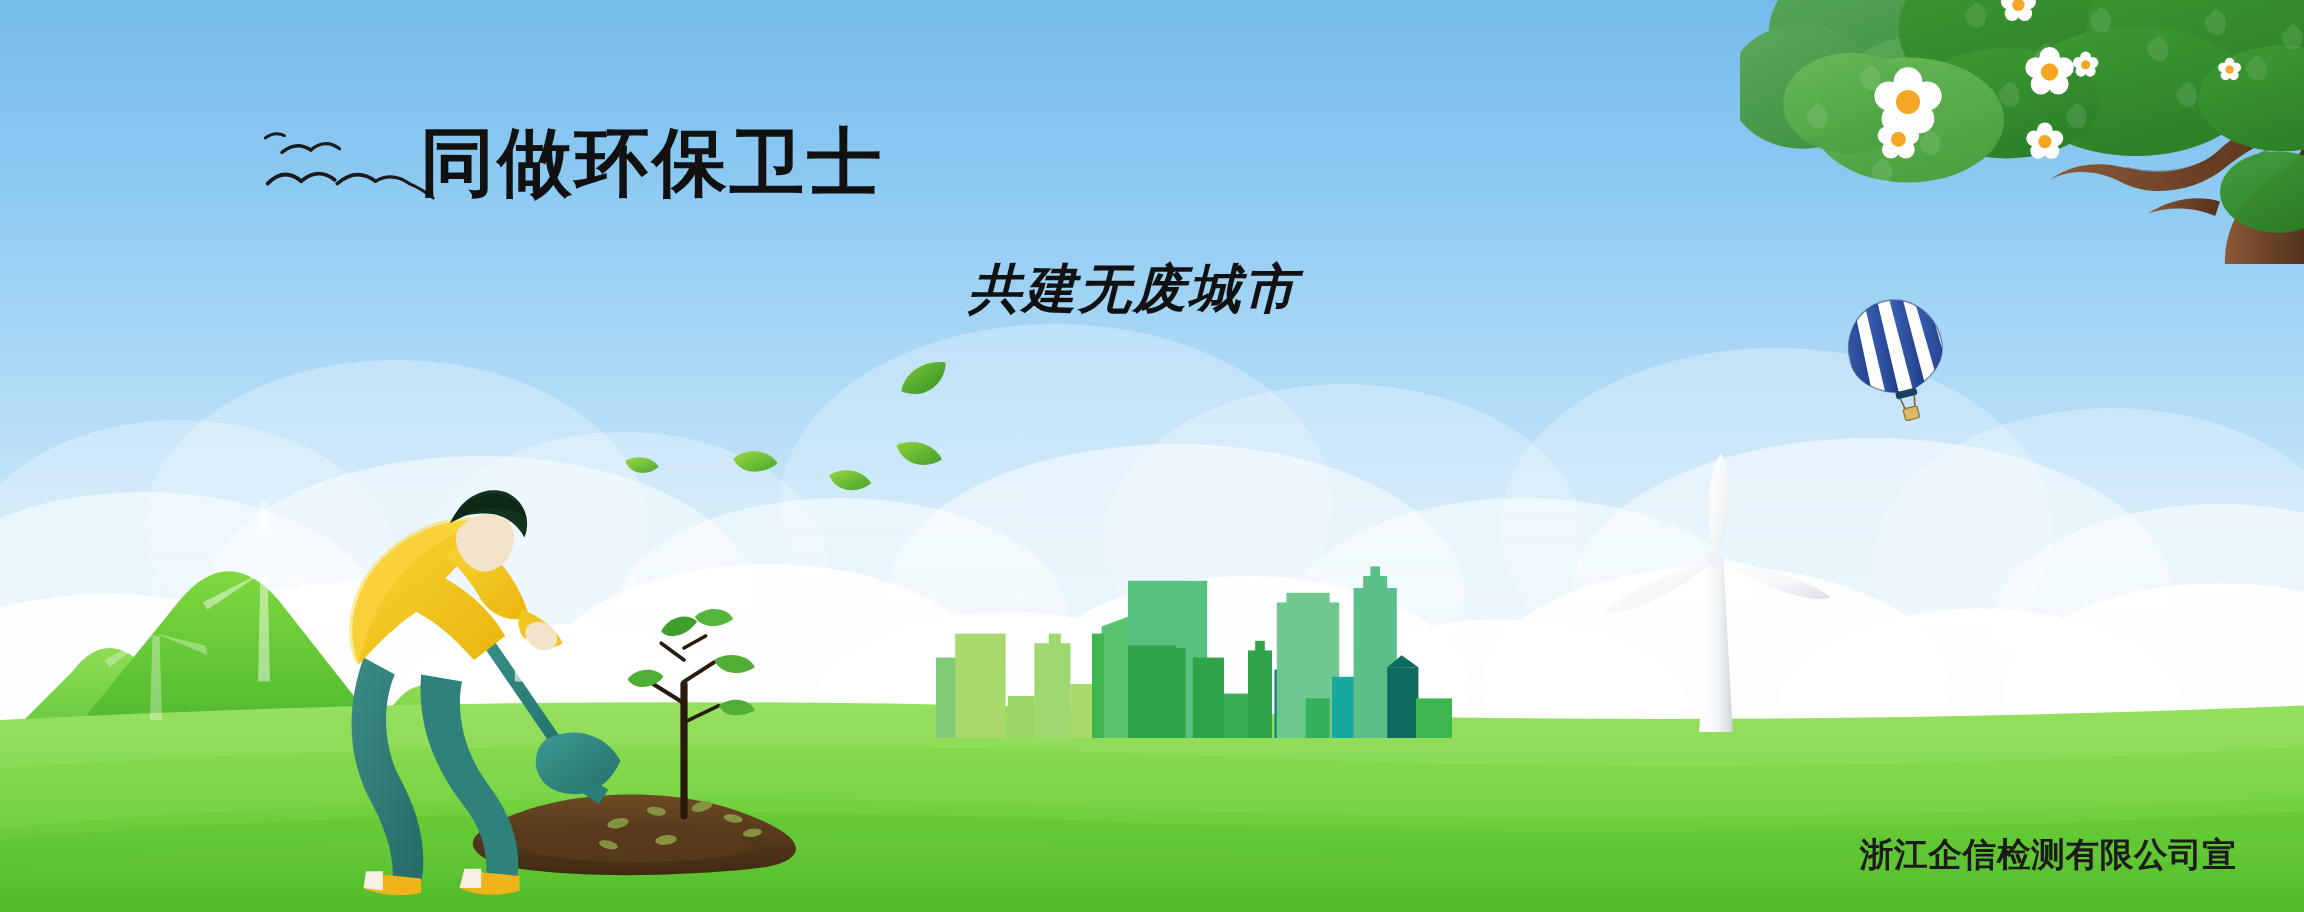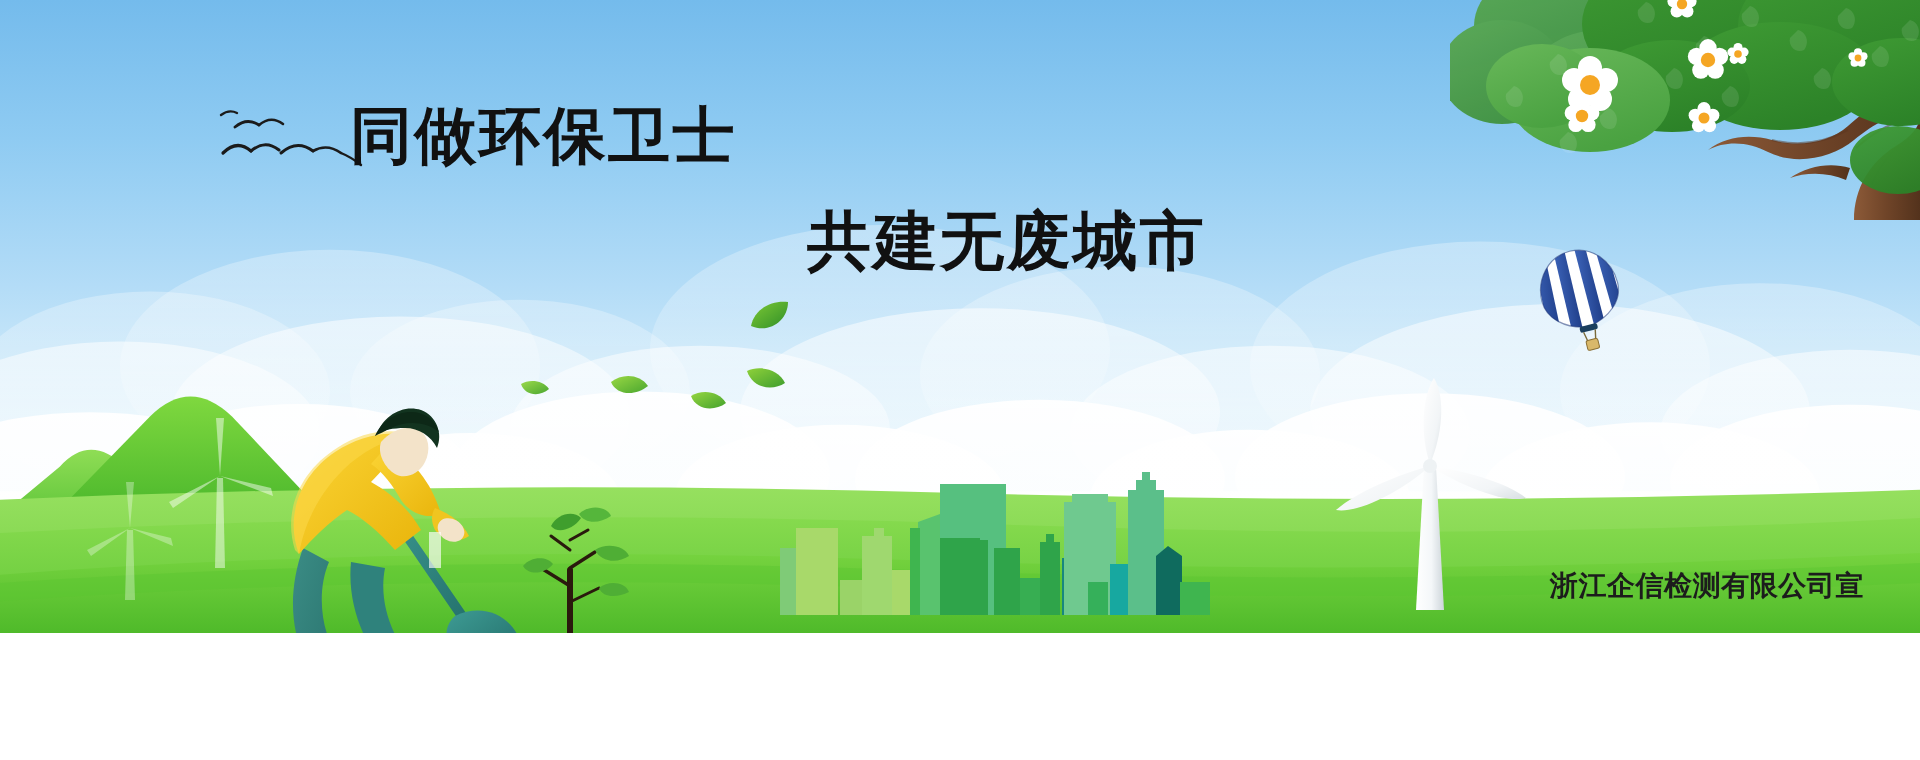"同做环保卫士" #banner { height: 633px -> 760px }
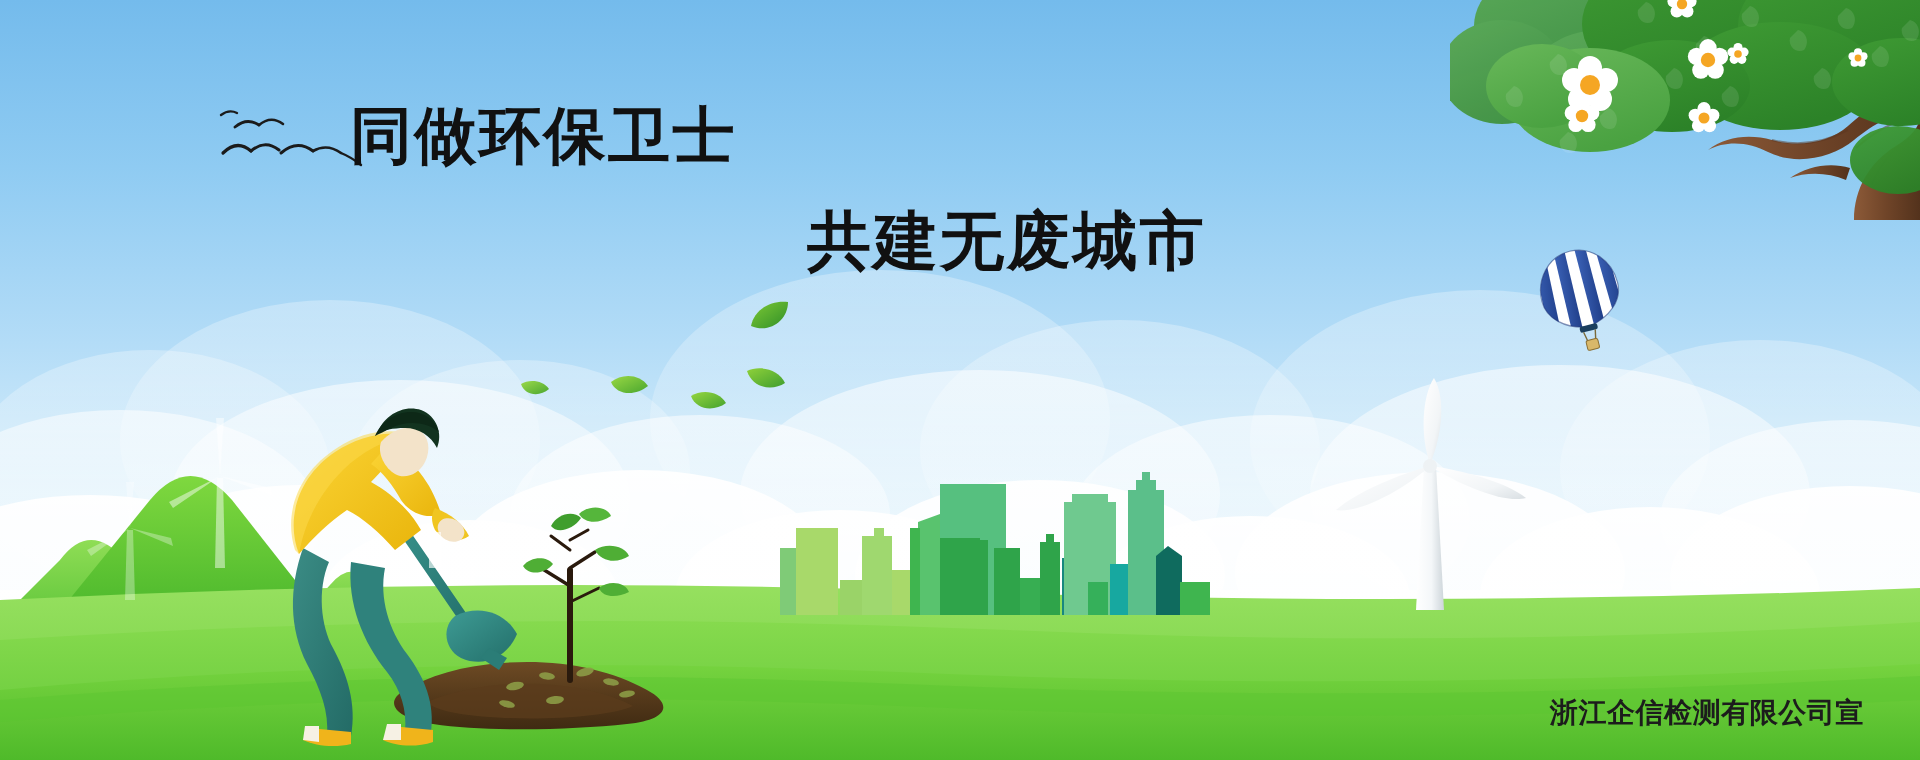"共建无废城市" #headline-2 { font-size: 64px -> 44px; font-style: none -> italic; top: 198px -> 212px }
